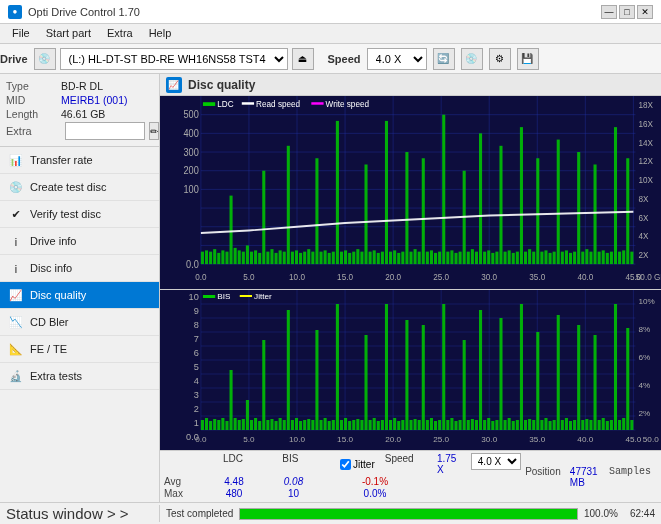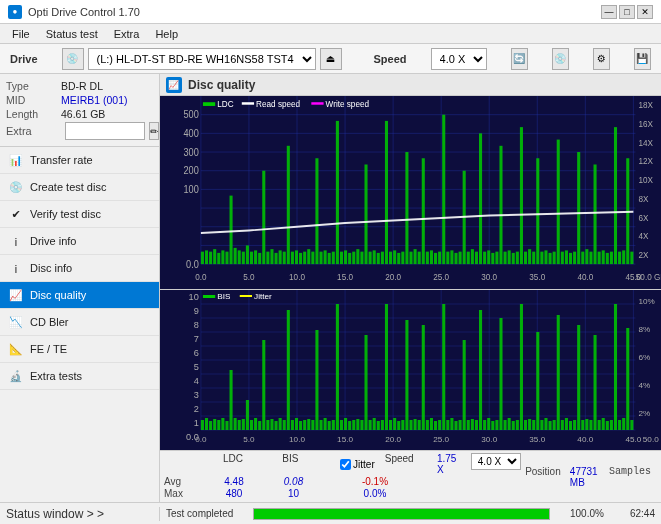"File" .menubar { align-items: center -> flex-start }
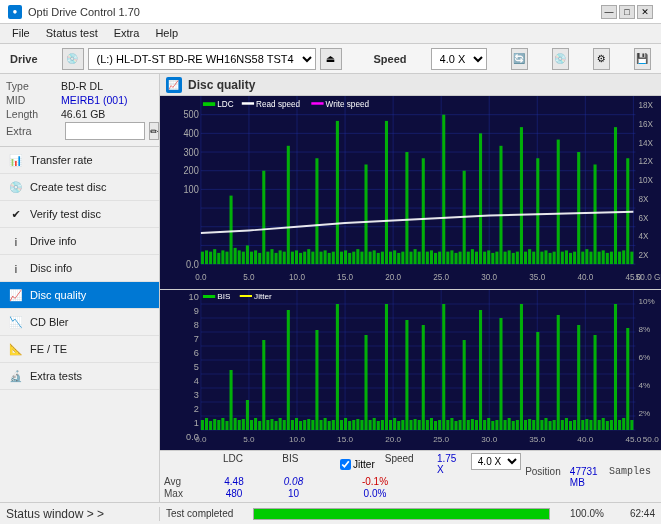"Status test" div.menu-item { text: Status test -> Start part }
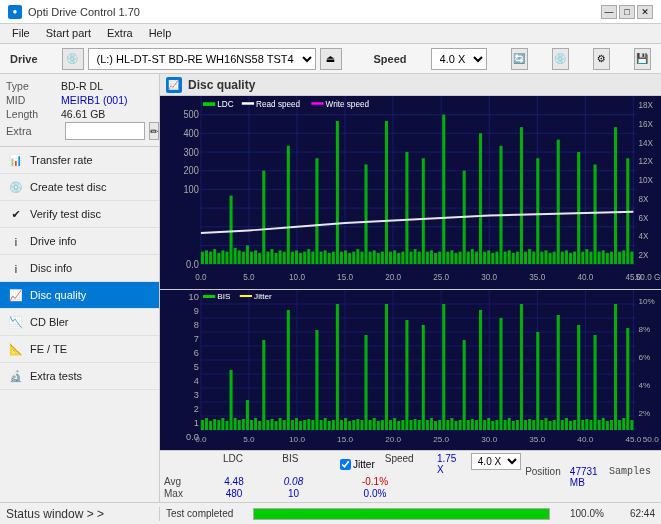"Drive" .toolbar { gap: 24px -> 6px; padding: 3px 10px -> 3px 0 }
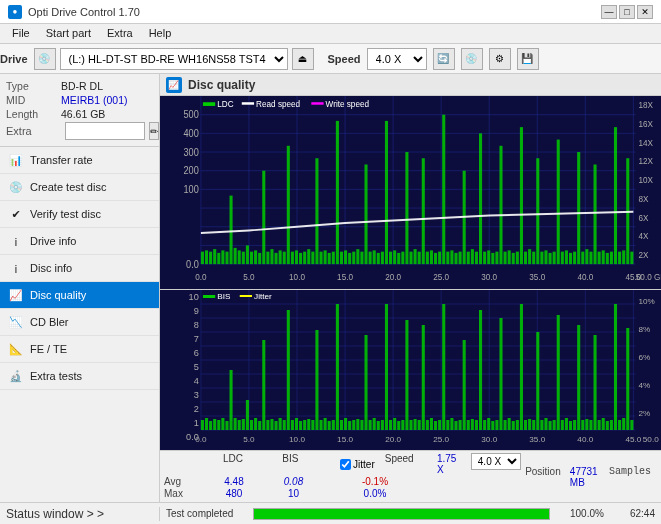"Status window > >" .status-left { font-size: 12px -> 15px }
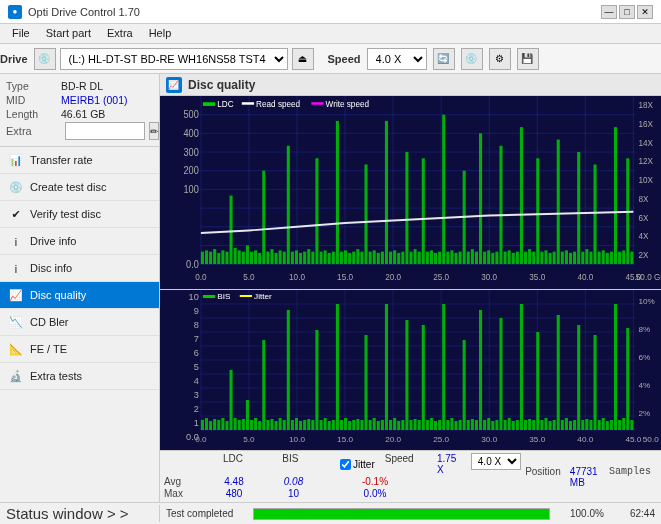"Test completed" .status-progress-area { gap: 20px -> 6px }
